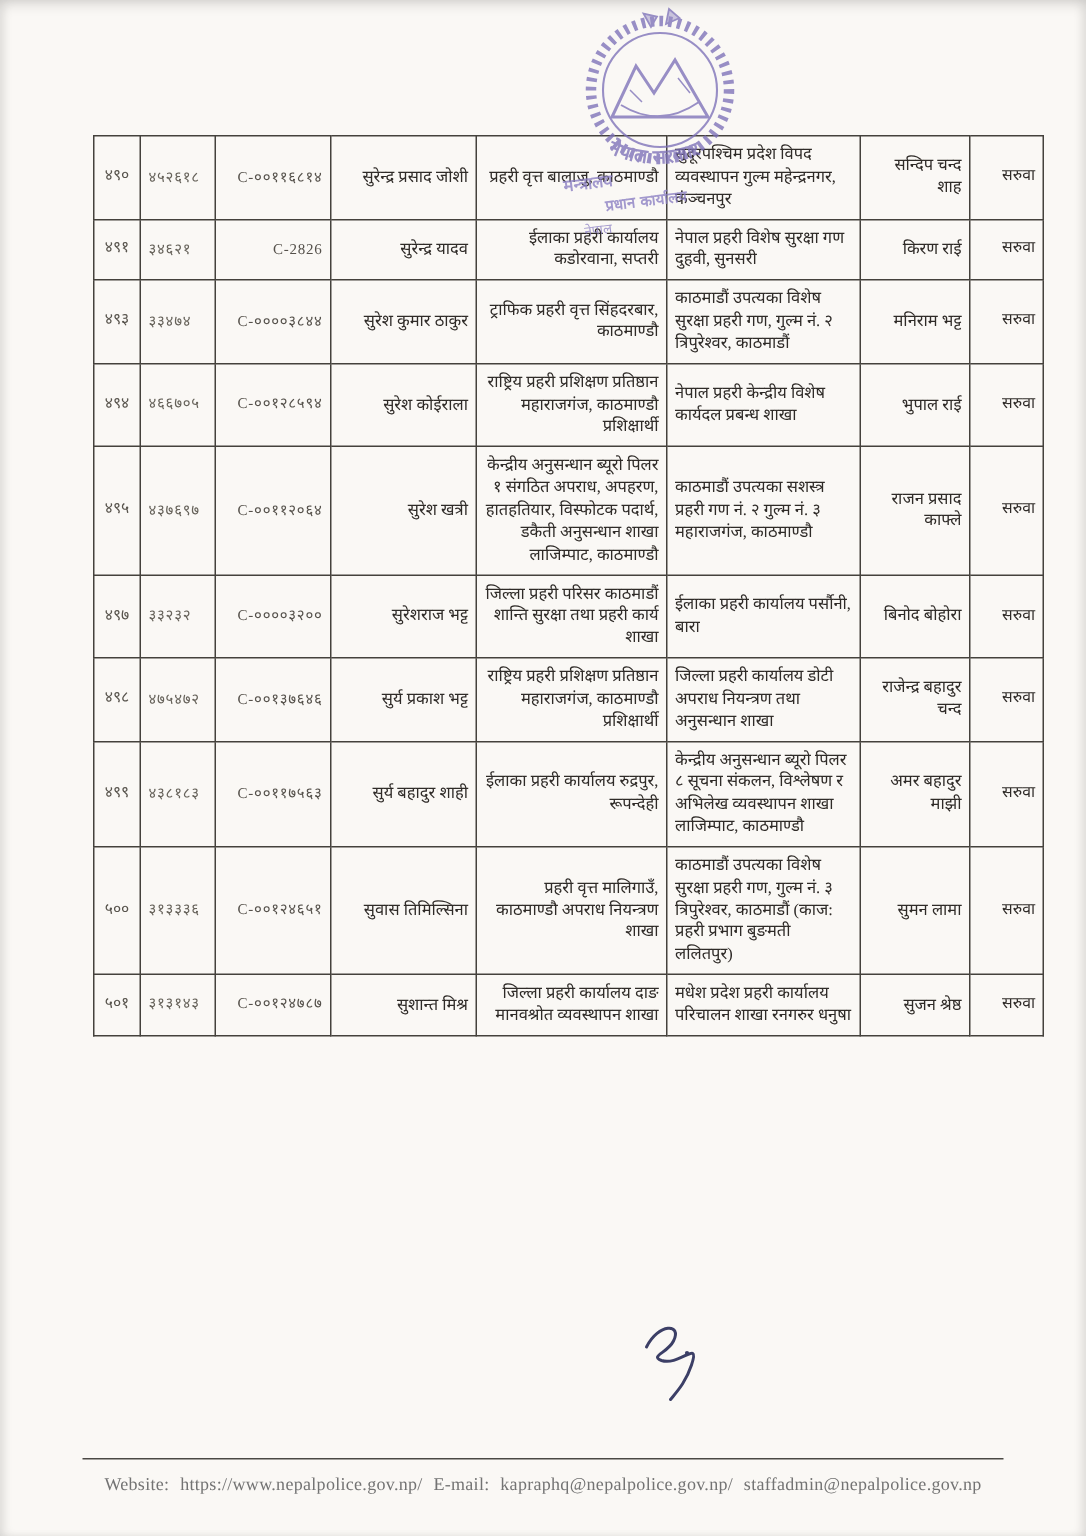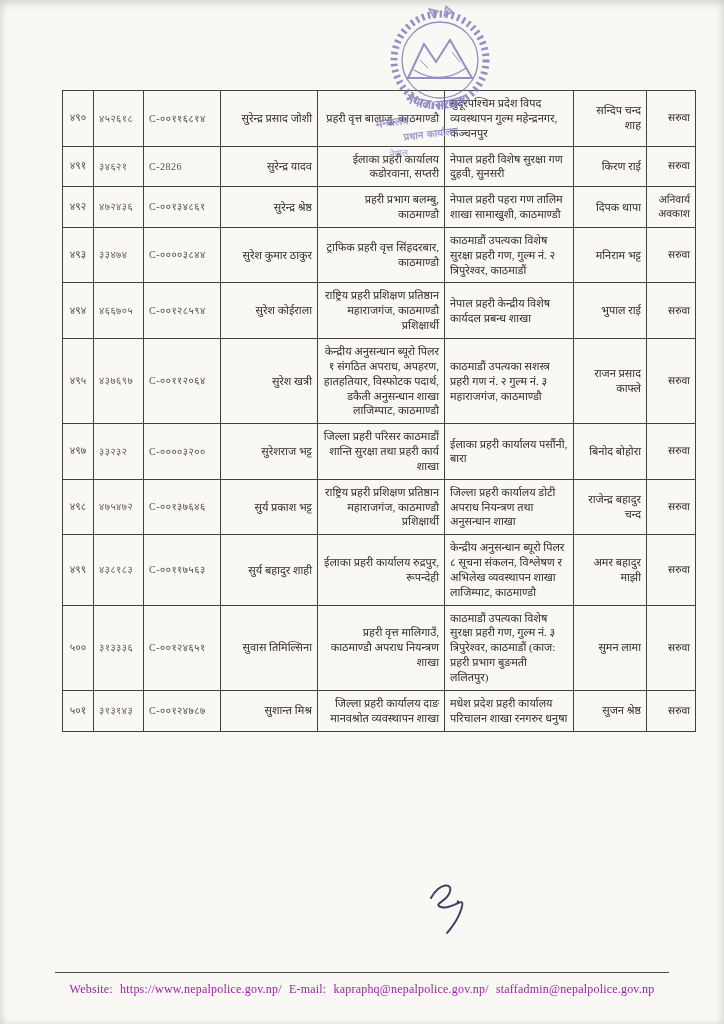"C-००११६८१४" .roster .col-code { text-align: left -> right }
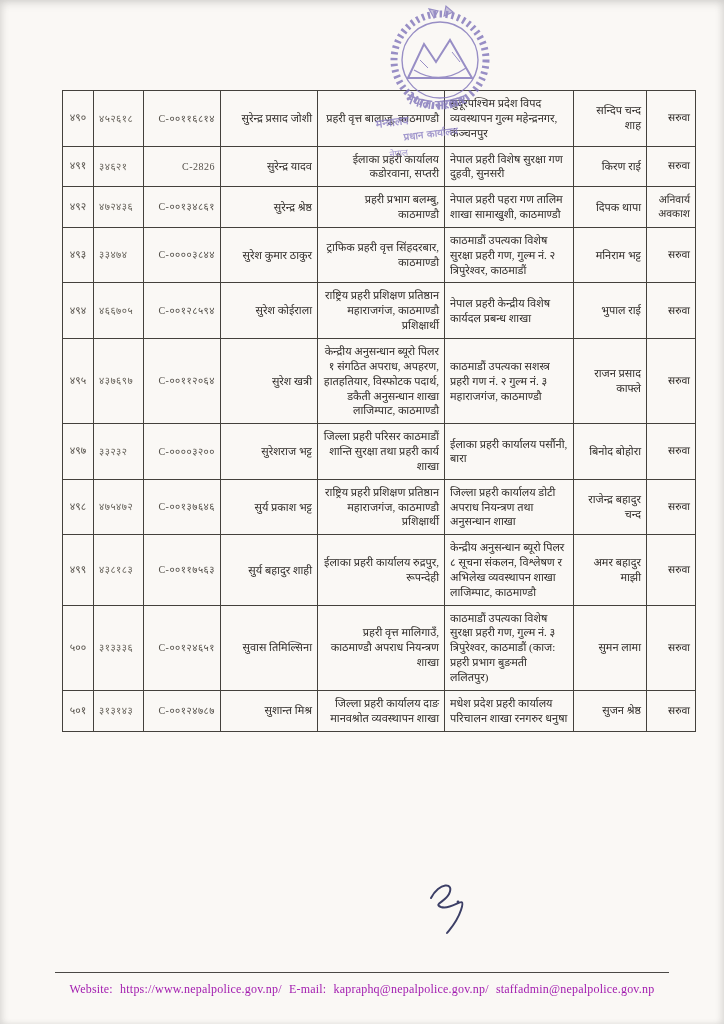"४९२" tr { html: <tr> <td>४९२</td> <td>४७२४३६</td> <td>C-००१३४८६१</td> <td>सुरेन्द्र श्रेष्ठ</td> <td>प्रहरी प्रभाग बलम्बु, काठमाण्डौ</td> <td>नेपाल प्रहरी पहरा गण तालिम शाखा सामाखुशी, काठमाण्डौ</td> <td>दिपक थापा</td> <td>अनिवार्य अवकाश</td> </tr> -> none }
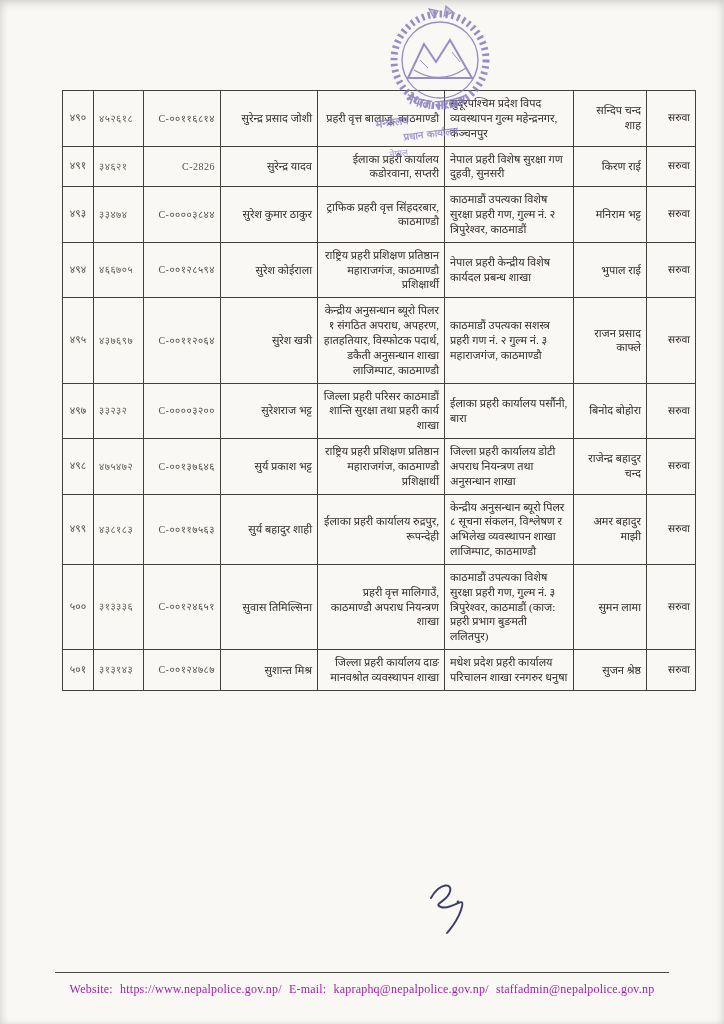"Website: https://www.nepalpolice.gov.np/" .footer { color: #a21caf -> #737373 }
